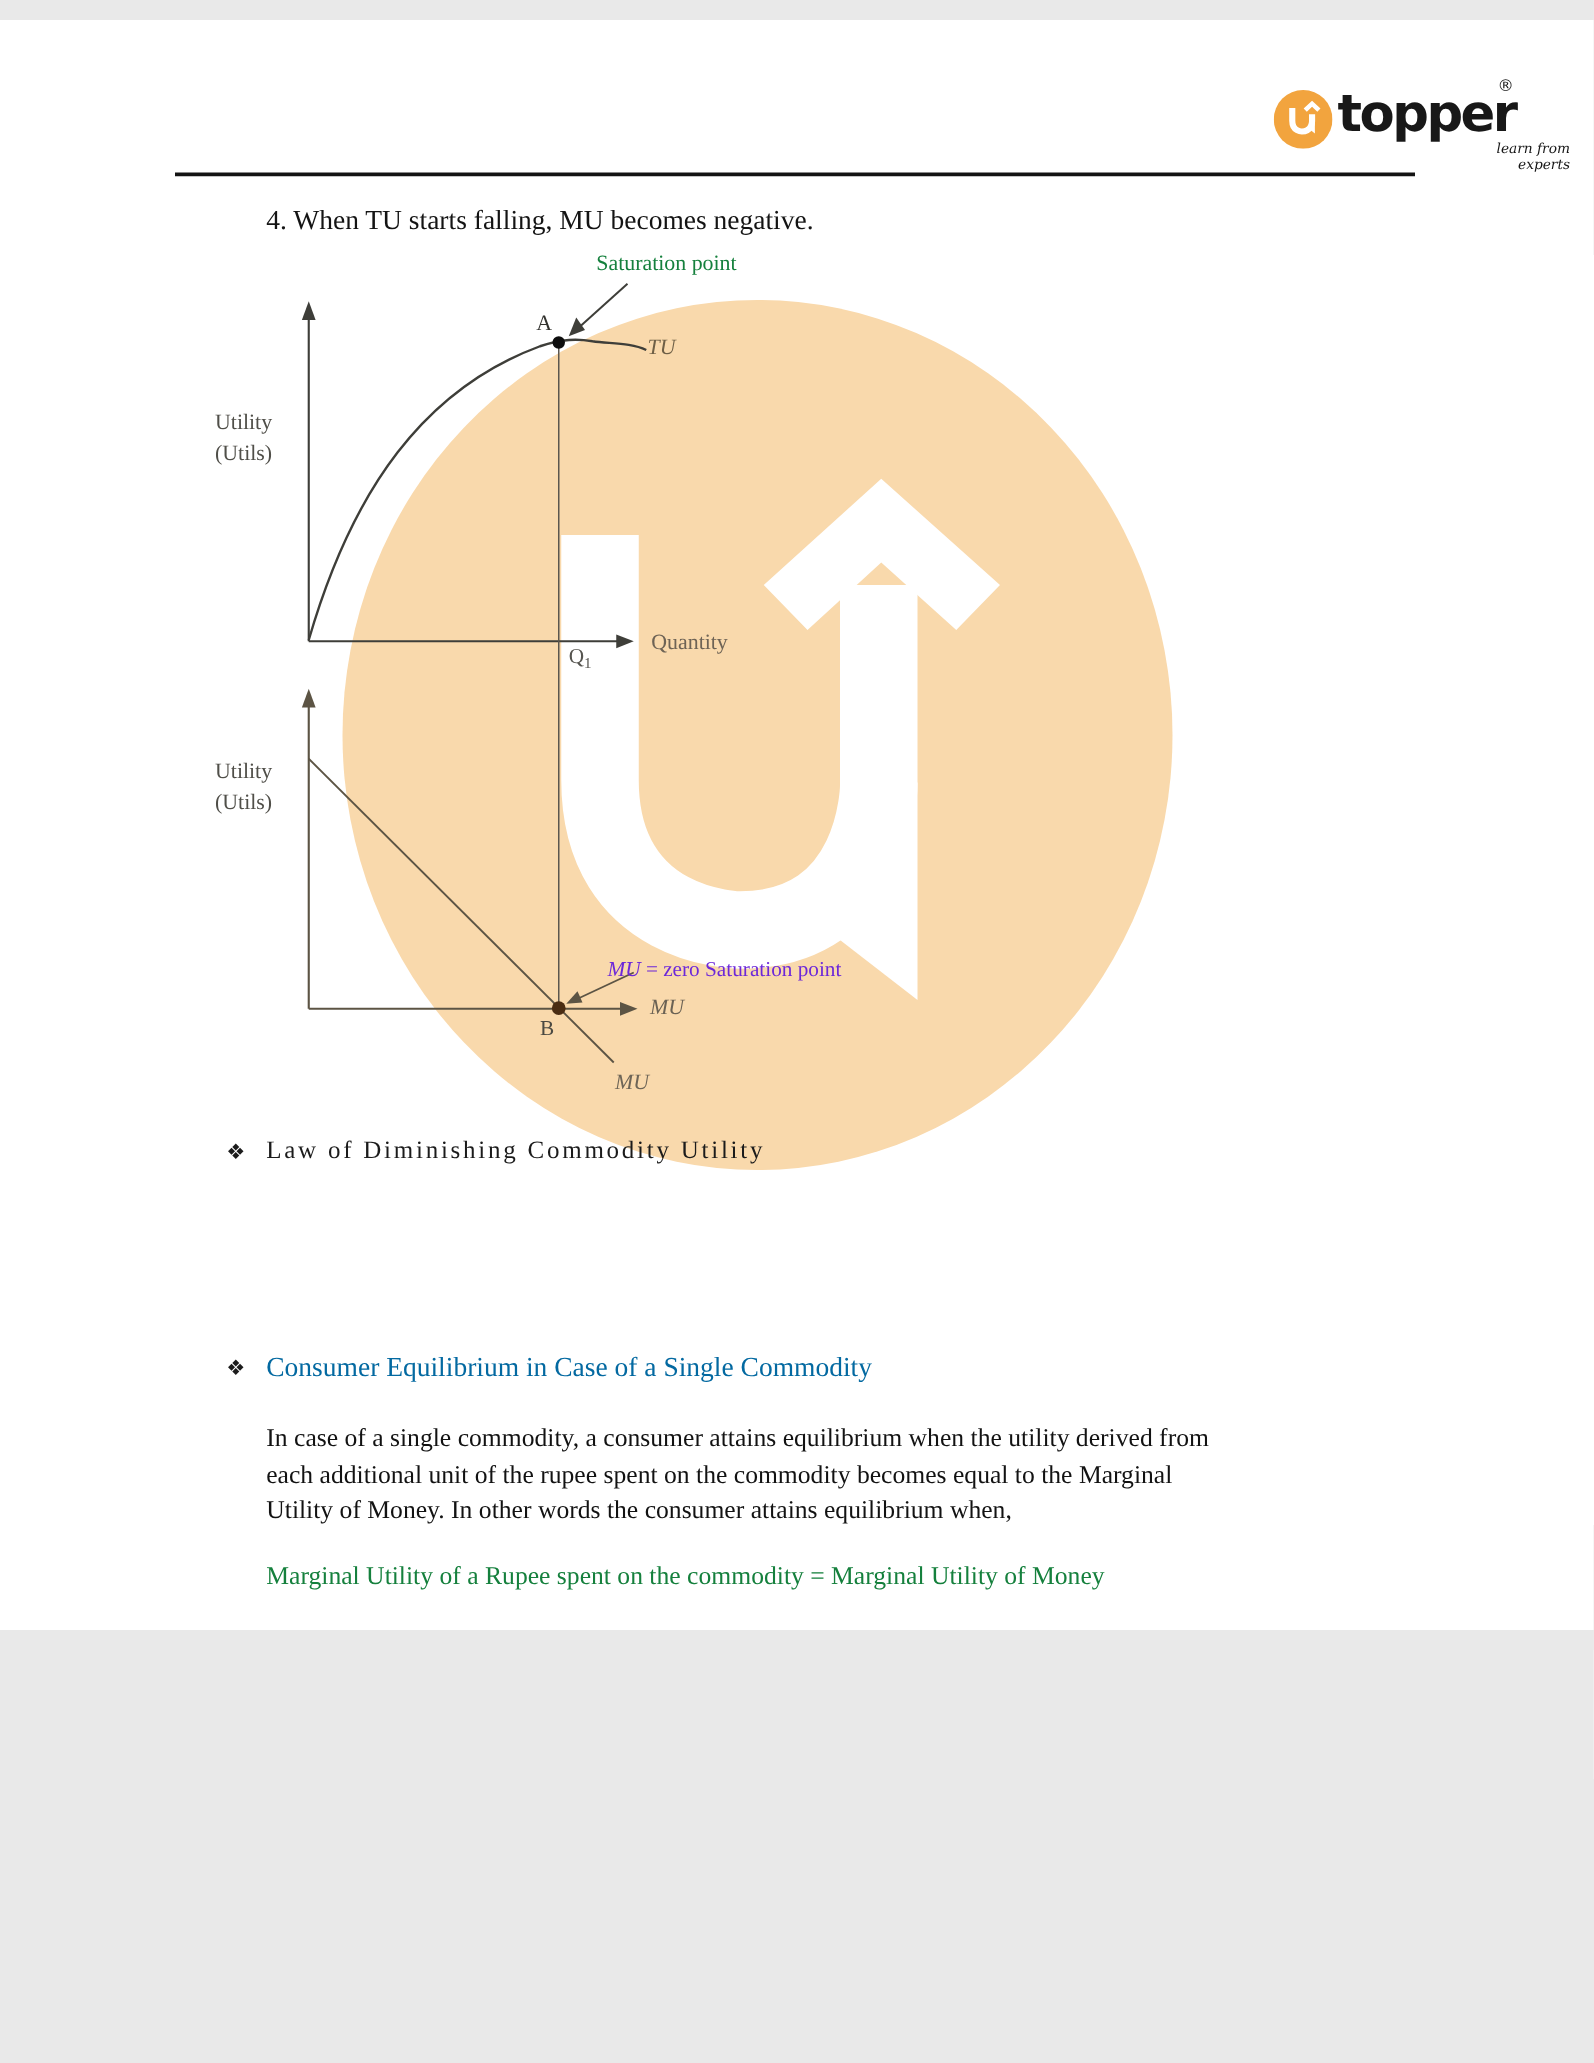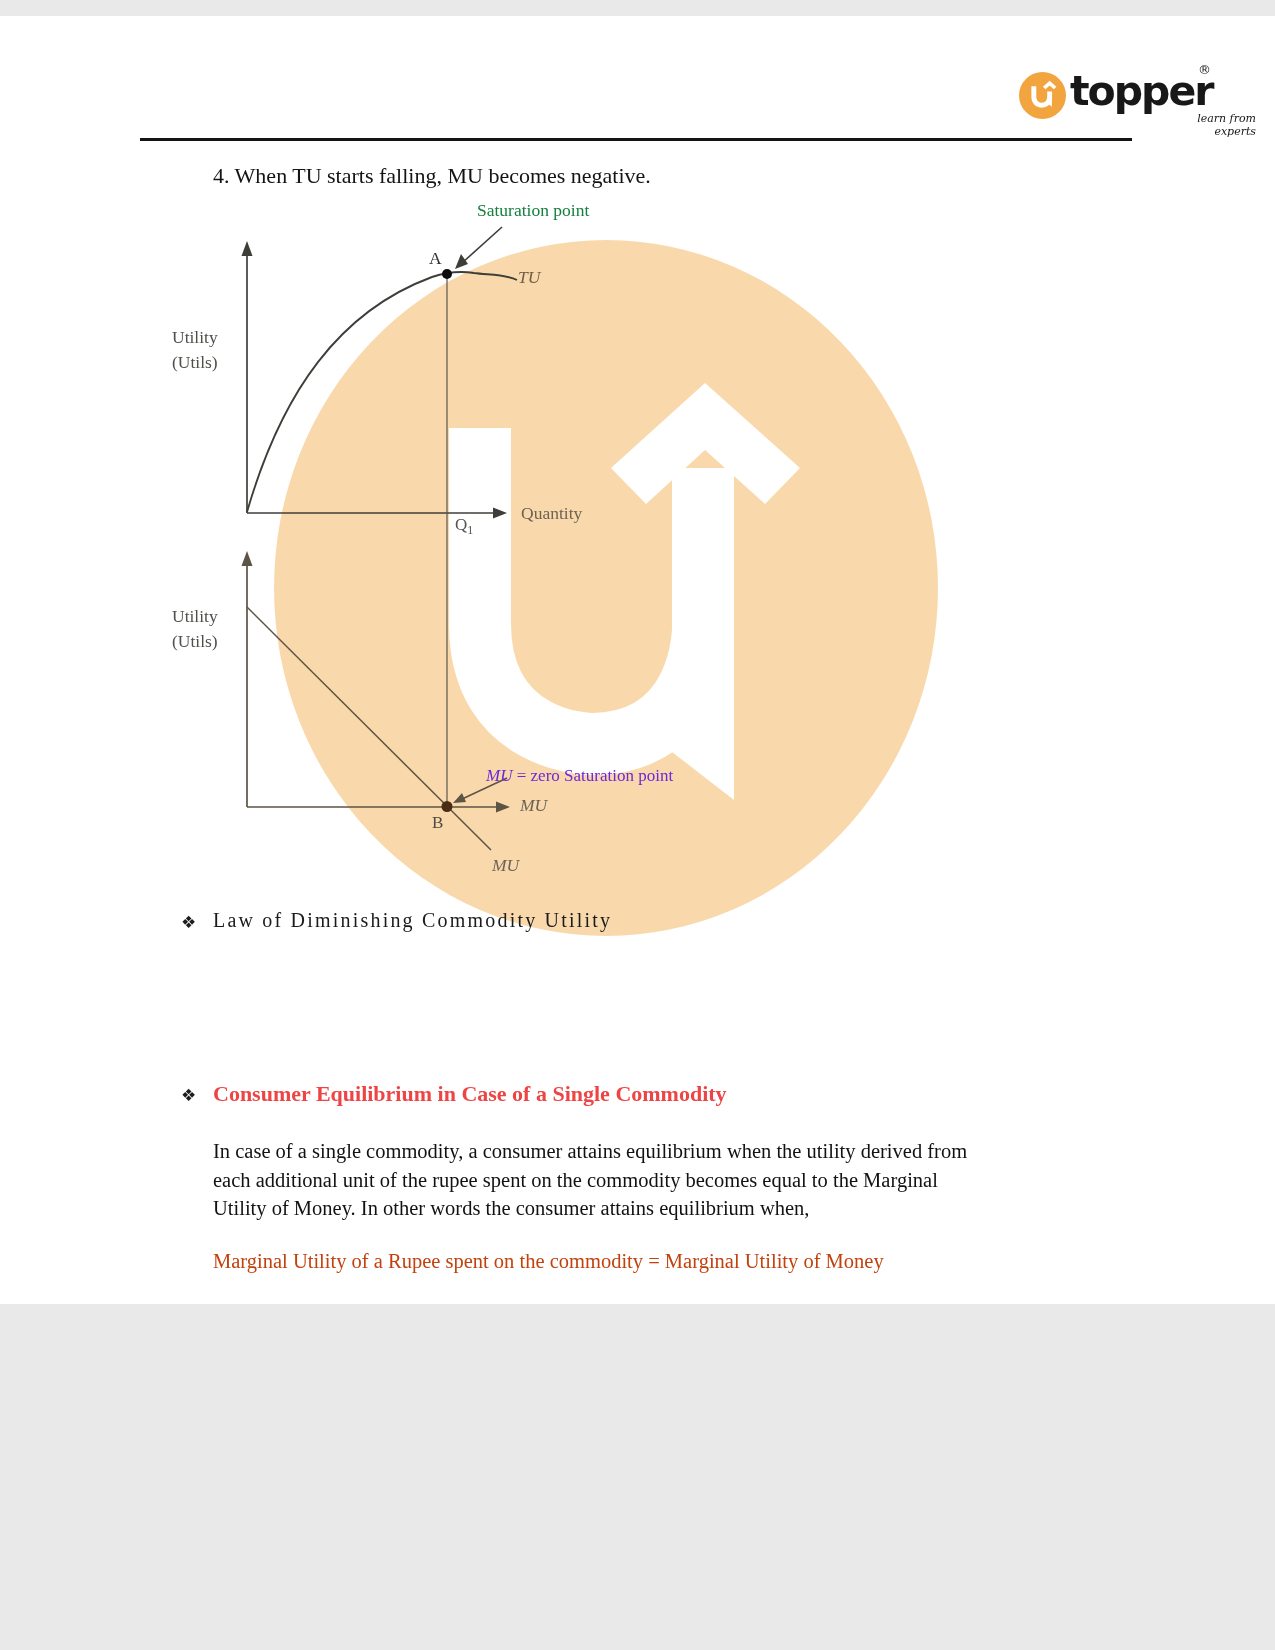"Consumer Equilibrium in Case of" .sec-title-2 { color: #ef4444 -> #0369a1; font-weight: bold -> normal }
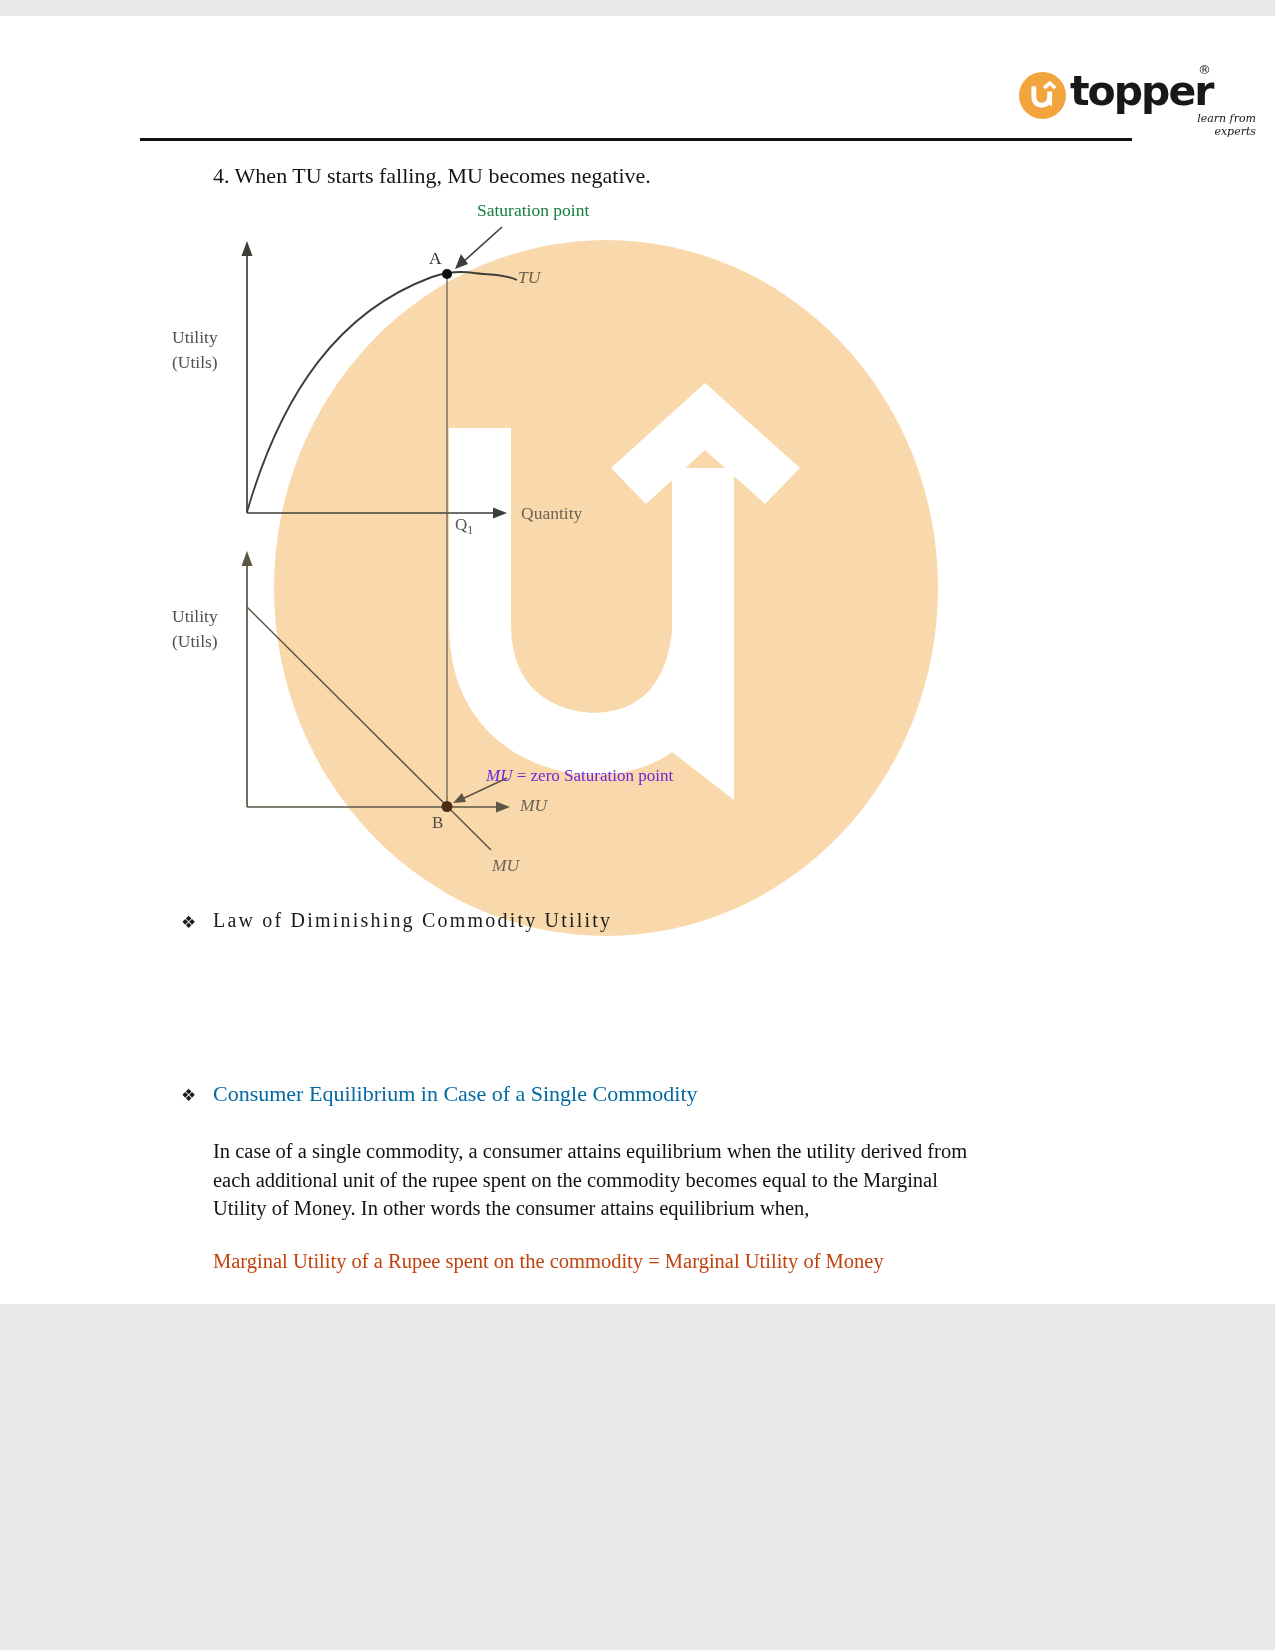"Marginal Utility of a Rupee" .formula { color: #c2410c -> #15803d }
